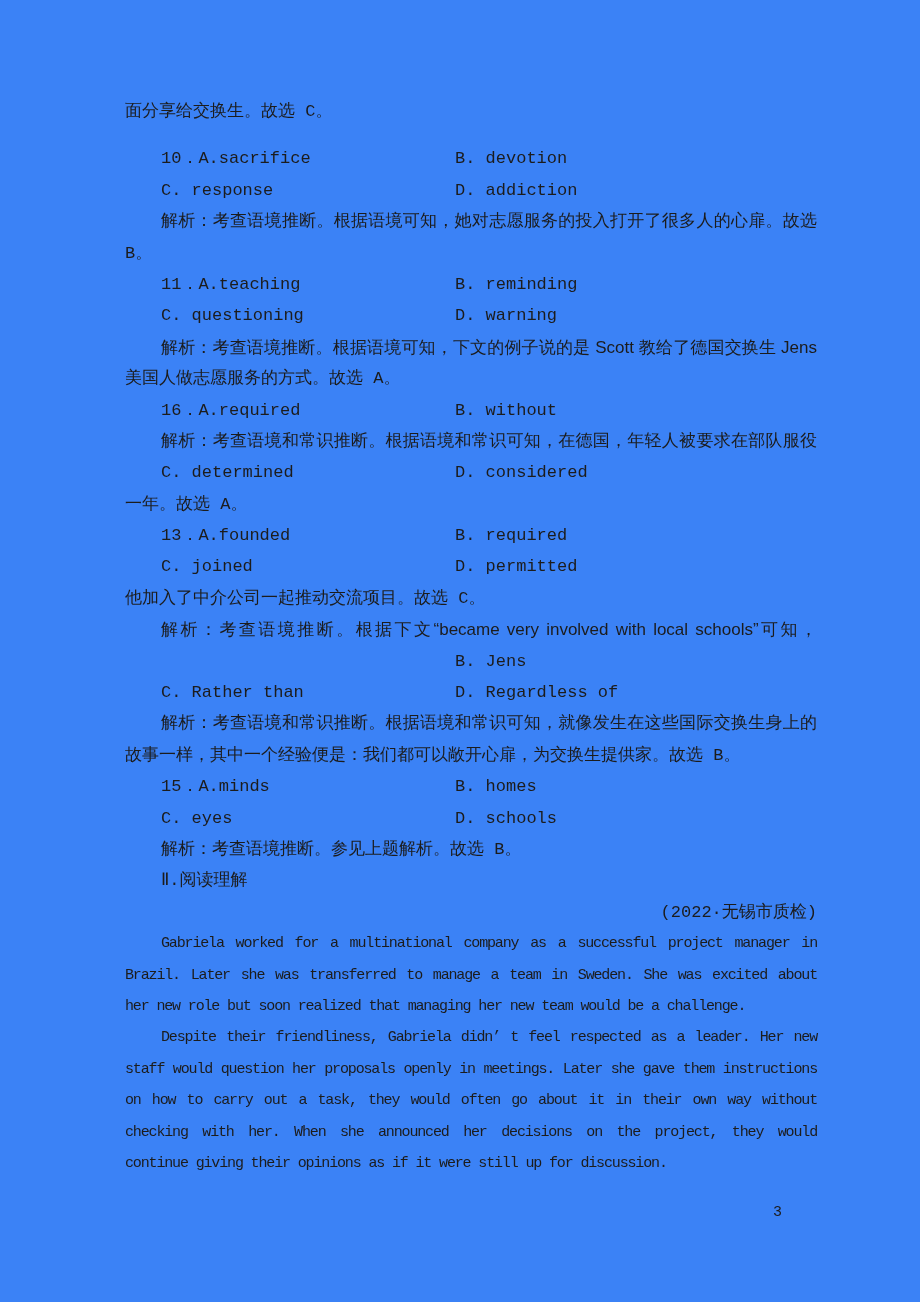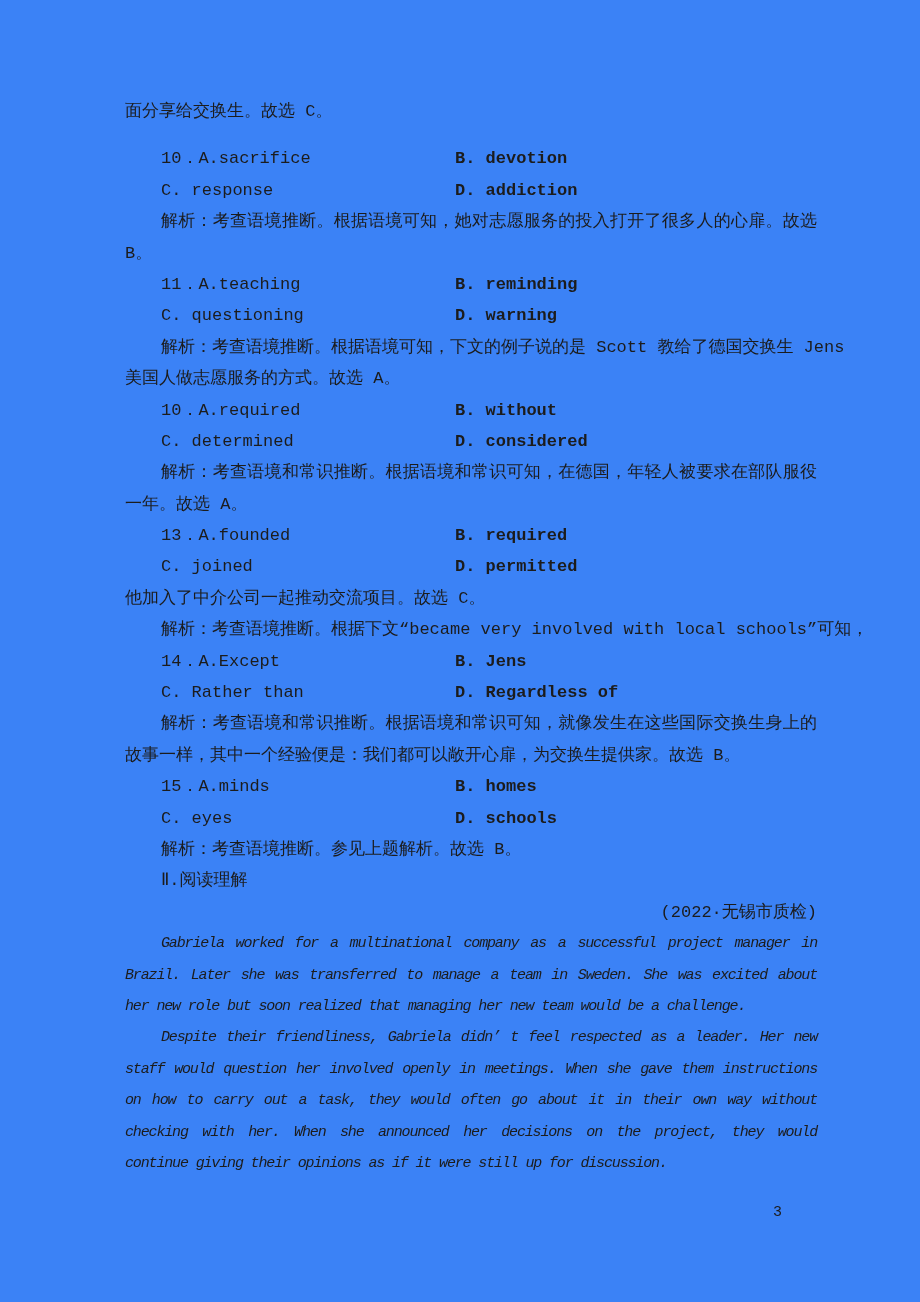"B. devotion" .opt-right { font-weight: bold -> none }
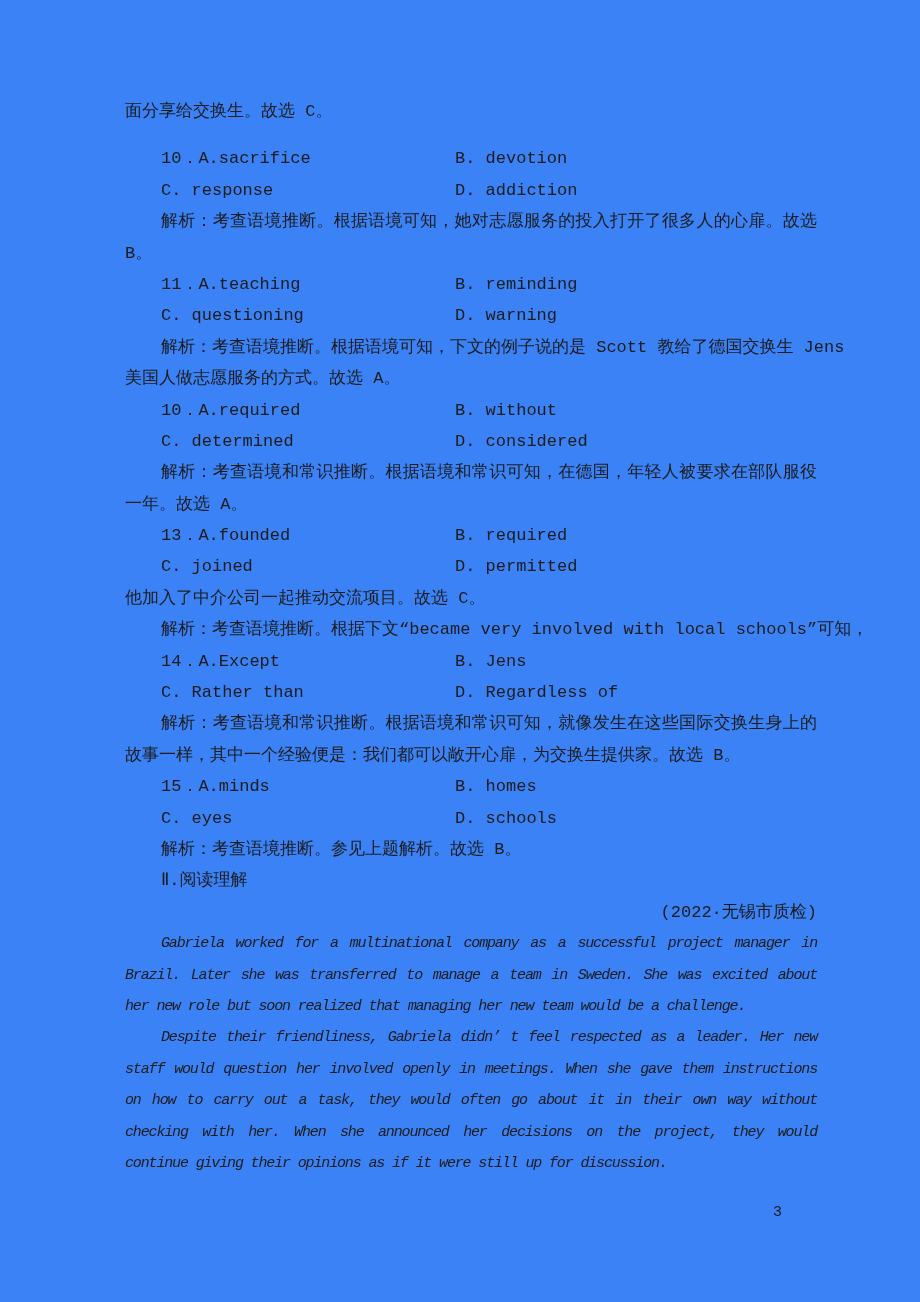"解析：考查语境推断。根据语境可知，下文的例子说的是 Scott 教给了德国交换生" .line.narrow-latin { font-family: Liberation Mono, monospace -> Liberation Sans, sans-serif }
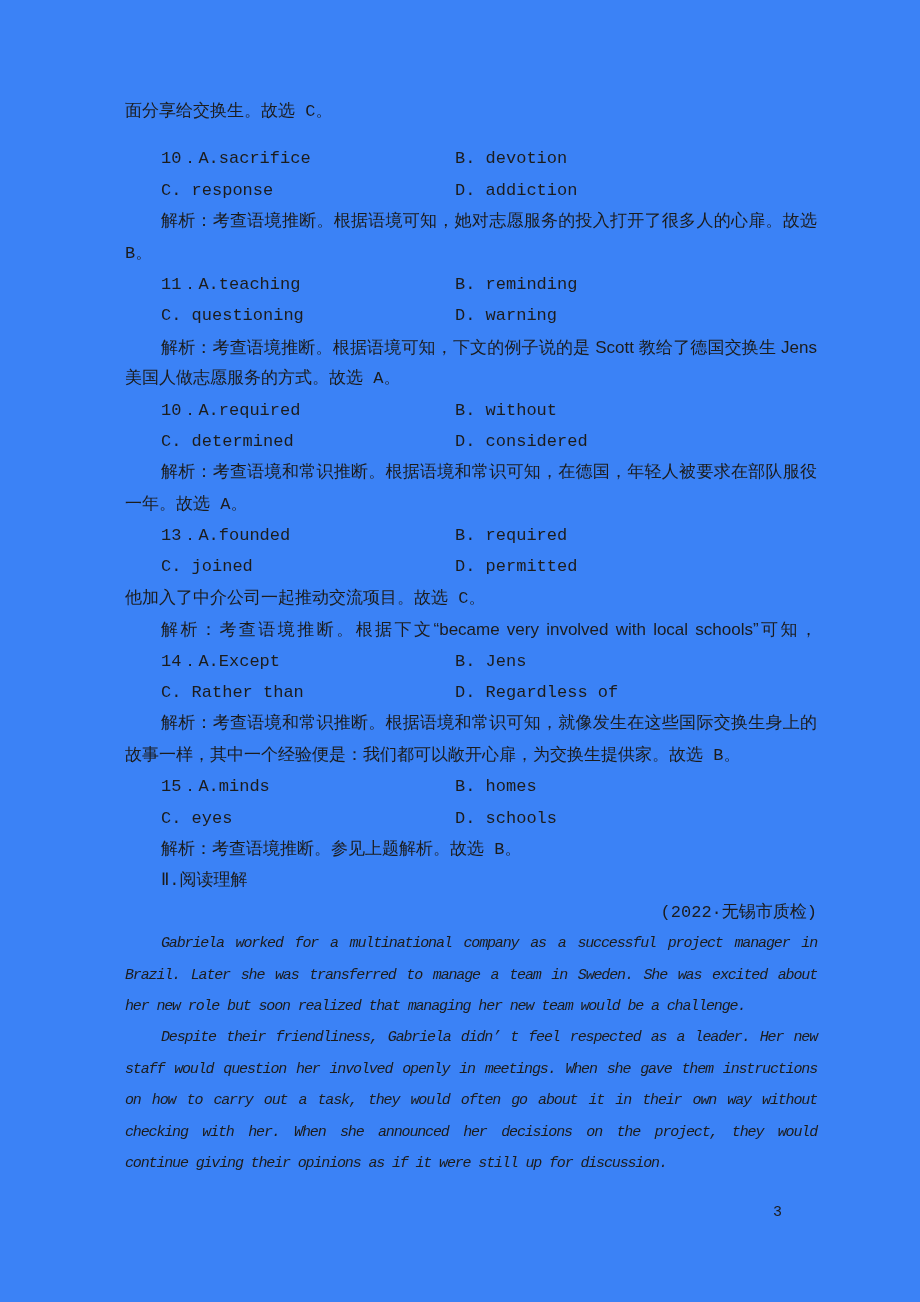"10．A.required" span.opt-left { text: 10 -> 16 }
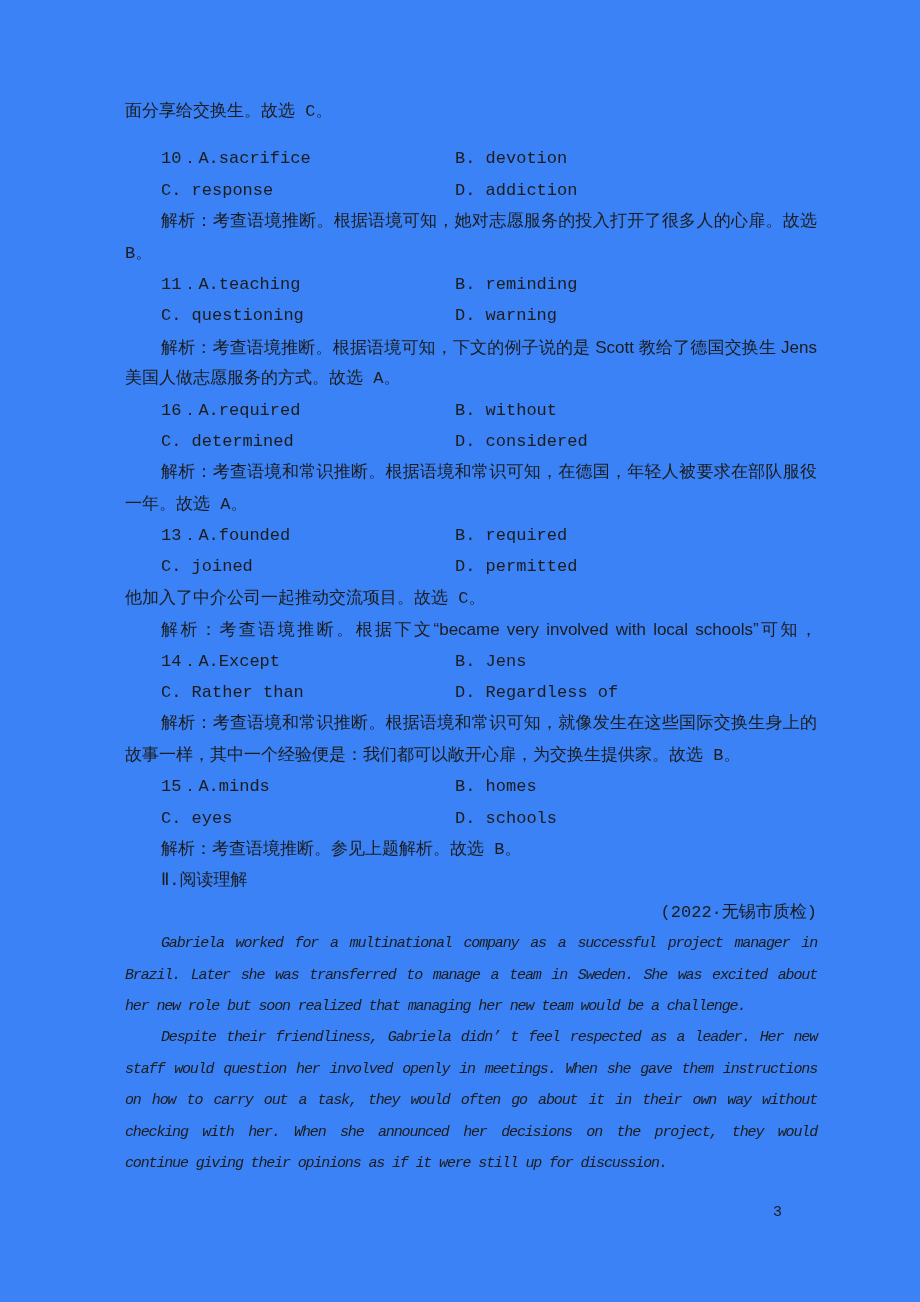"C. determined" div.line { order: before "解析：考查语境和常识推断。根据语境和常识可知，在德国，年轻人被要求在部队服役" -> after "解析：考查语境和常识推断。根据语境和常识可知，在德国，年轻人被要求在部队服役" }
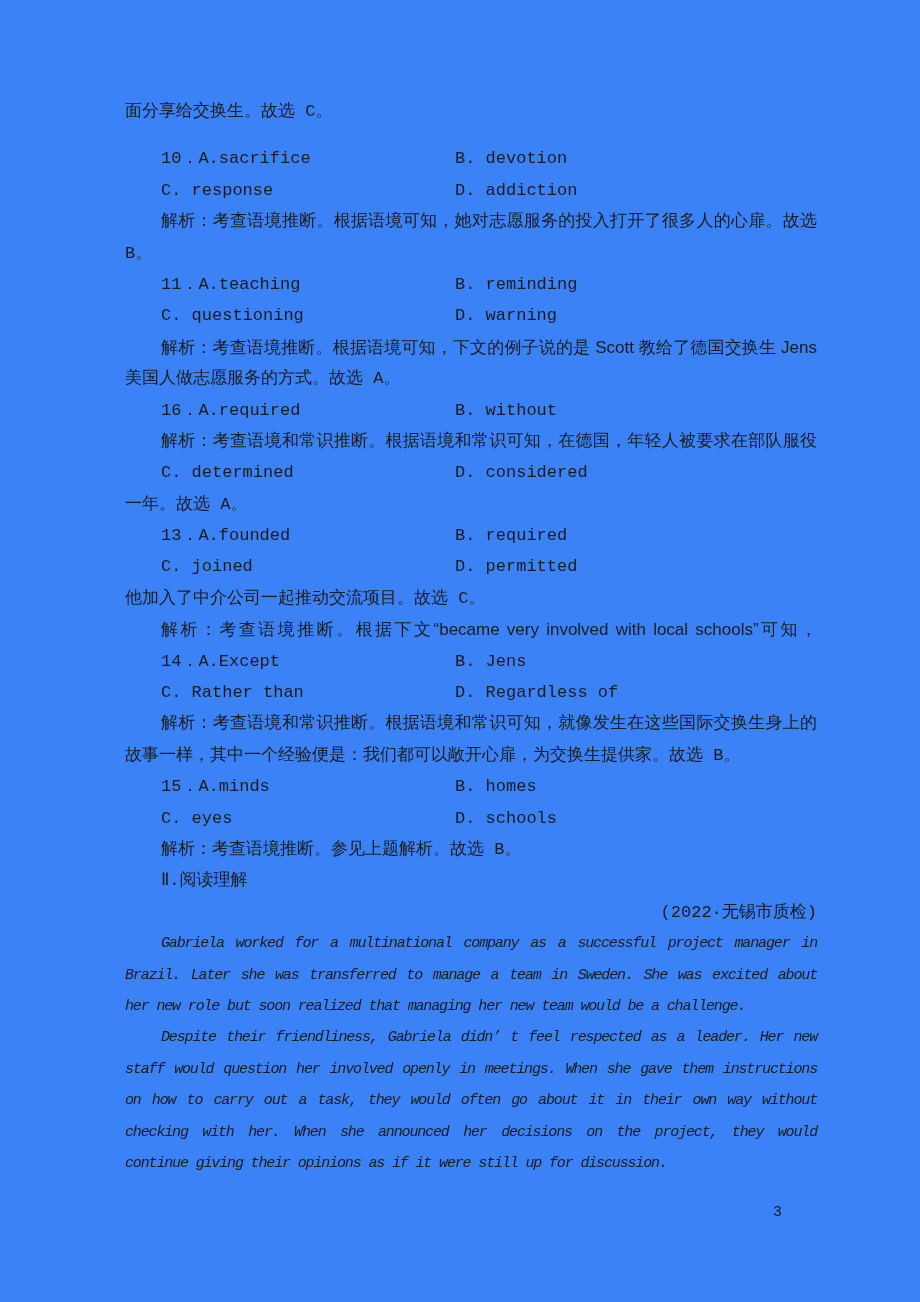"14．A.Except" span.opt-left { html: <span>14．A.Except</span> -> none }
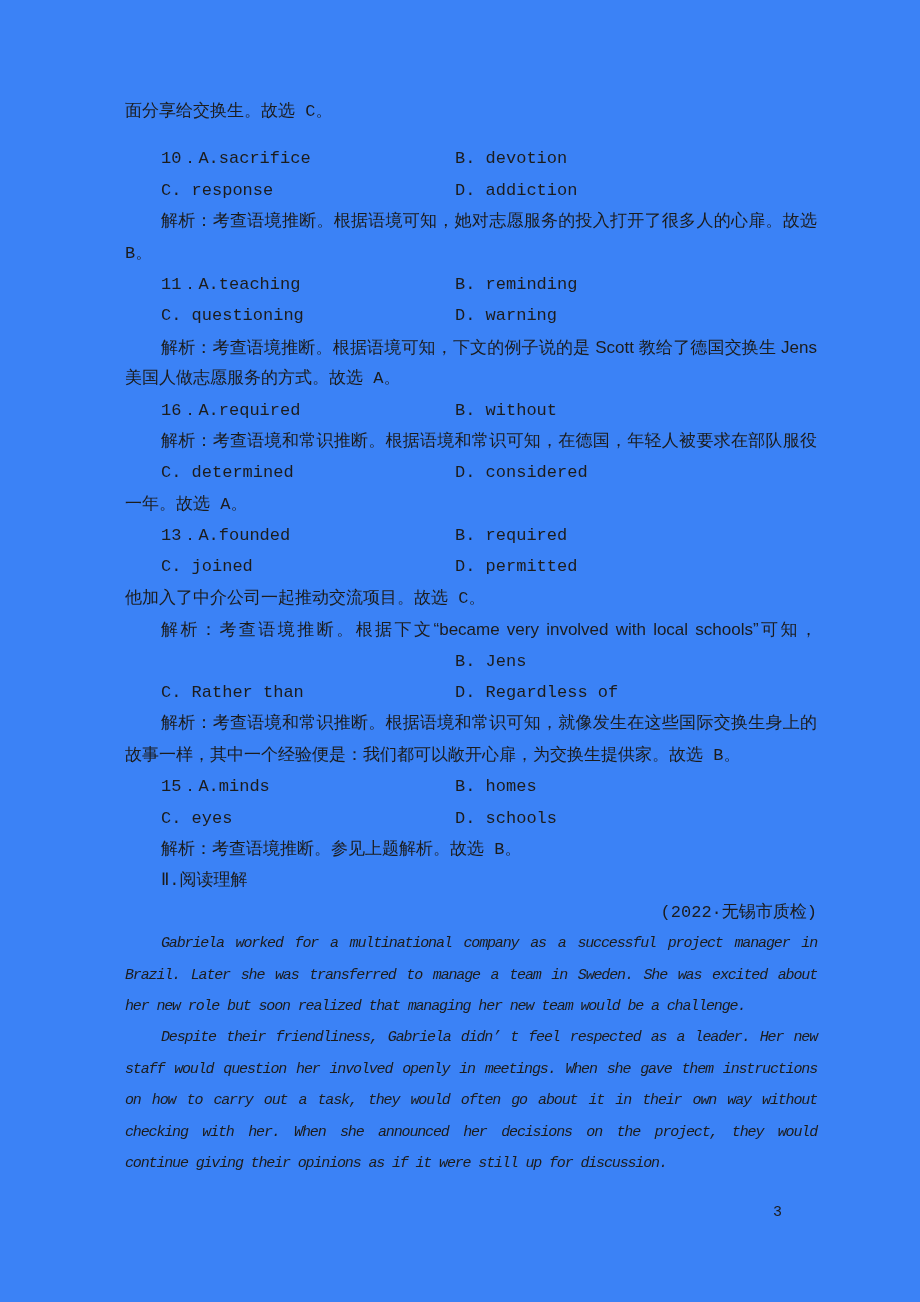"Gabriela worked for a multinational" .line.en { font-style: italic -> none }
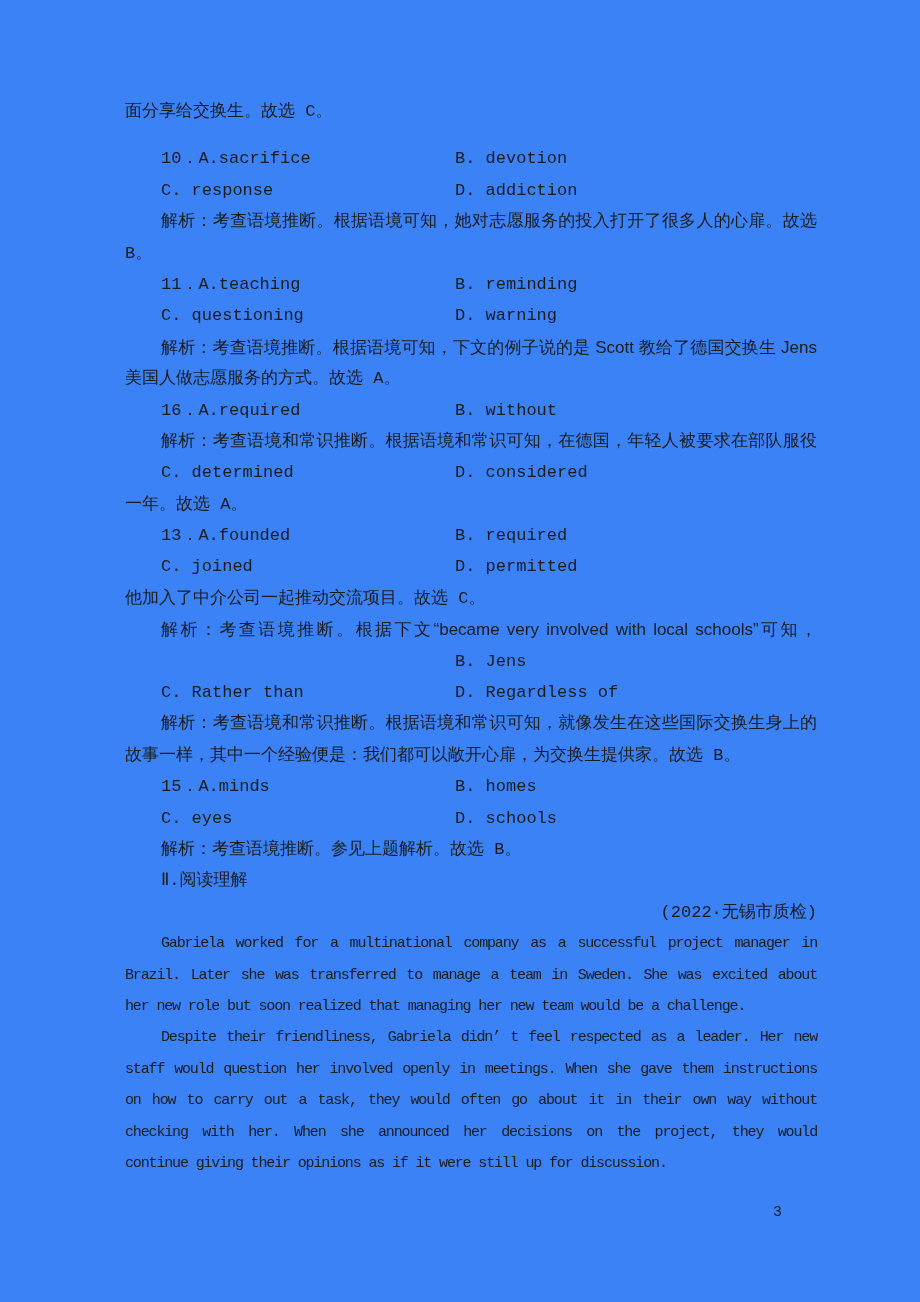"staff would question her involved" div.line { text: involved openly in meetings. When -> proposals openly in meetings. Later }
